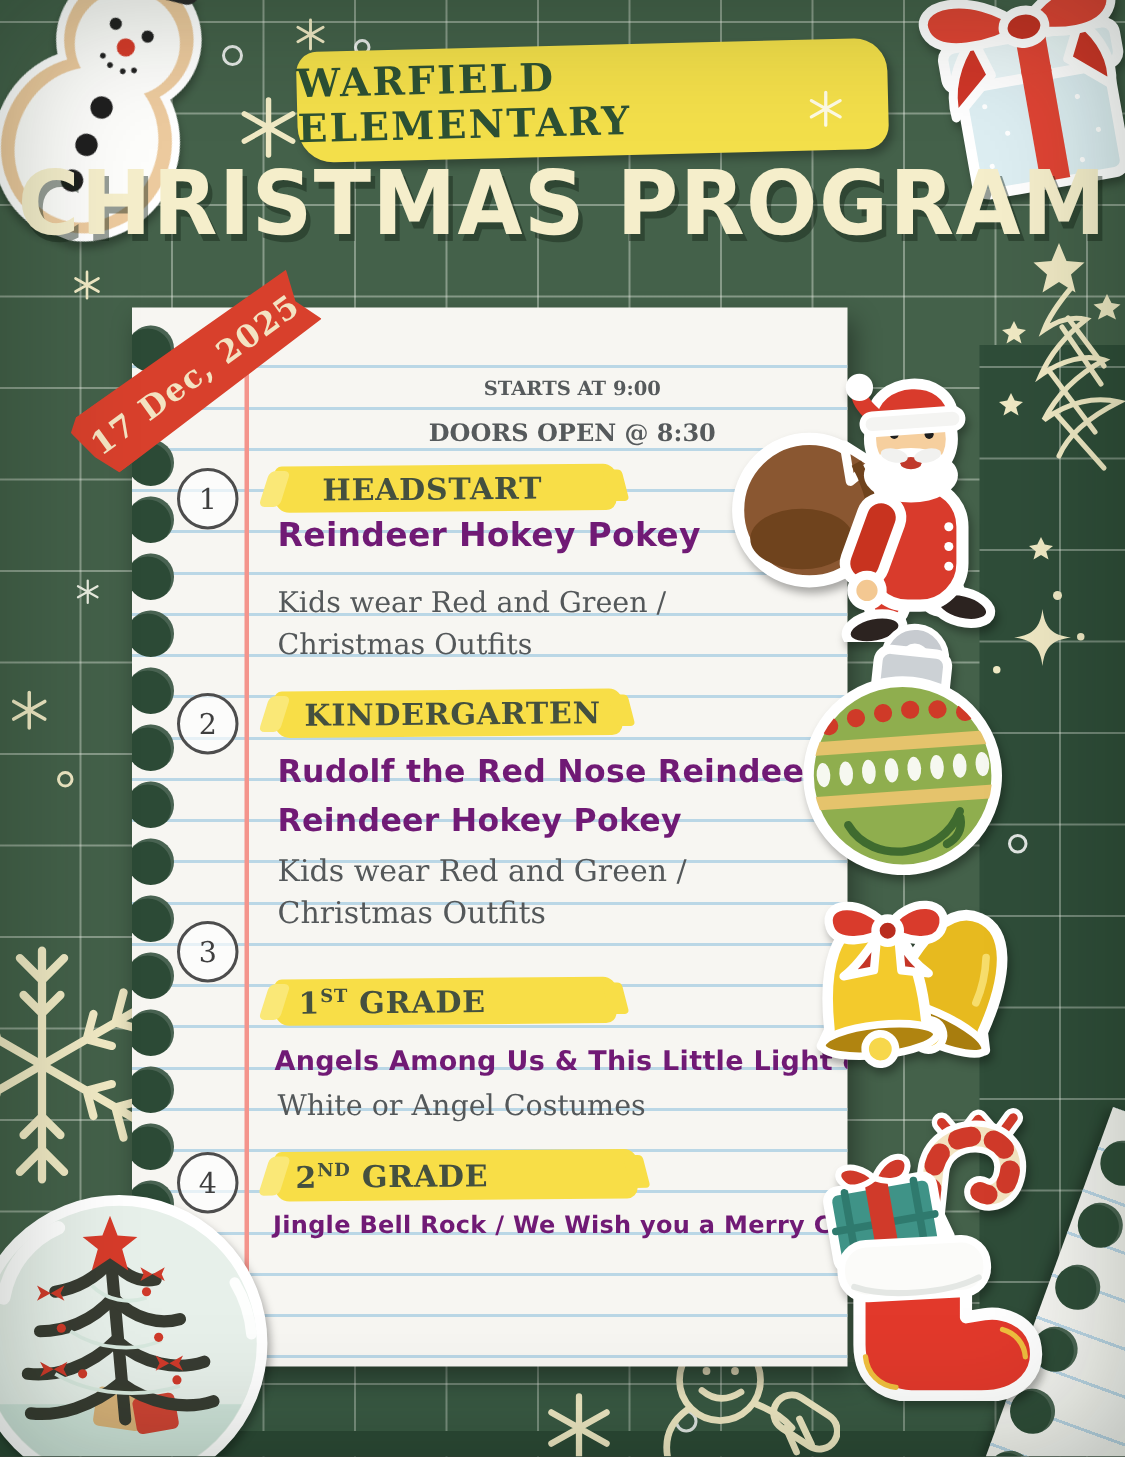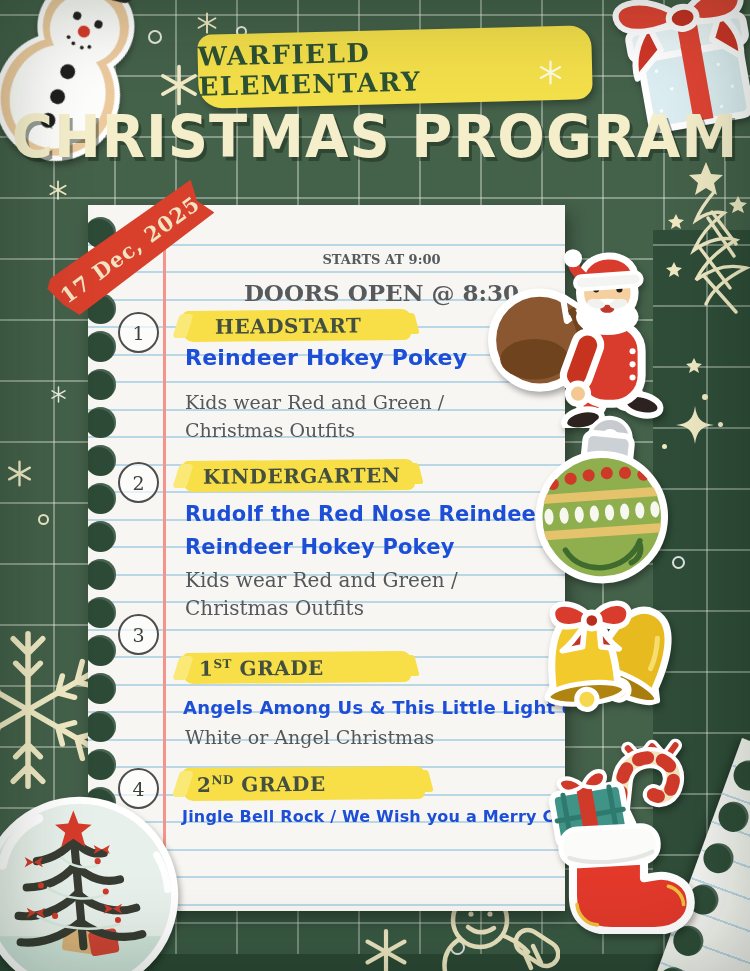"DOORS OPEN @ 8:30" .ptime2 { font-size: 23px -> 16px }
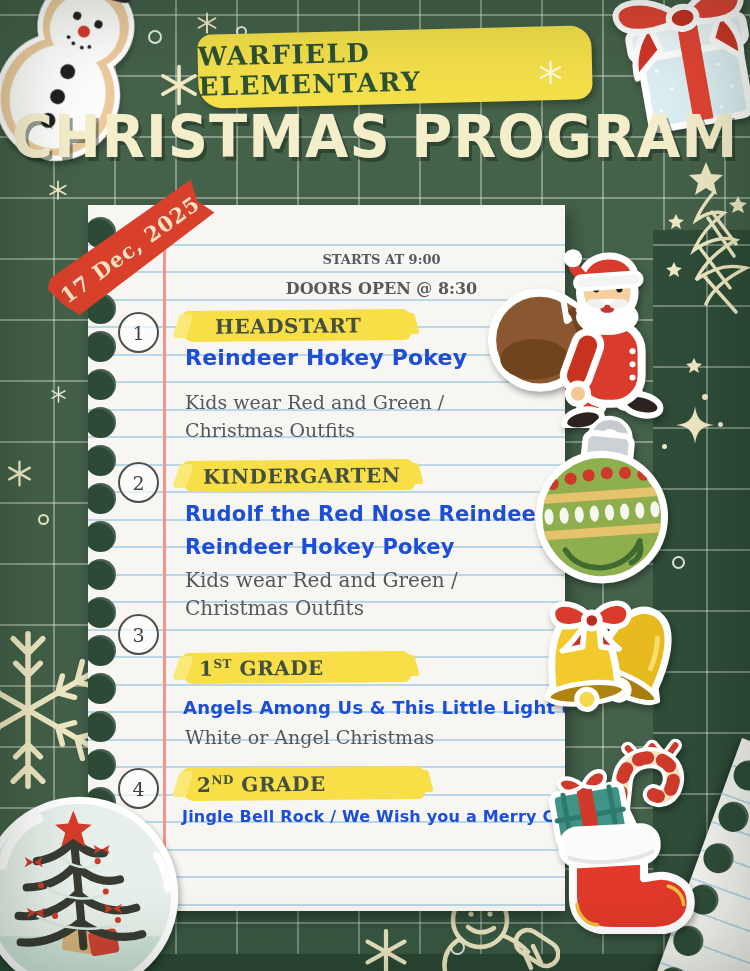"Reindeer Hokey Pokey" .song { color: #1d4ed8 -> #701a75 }
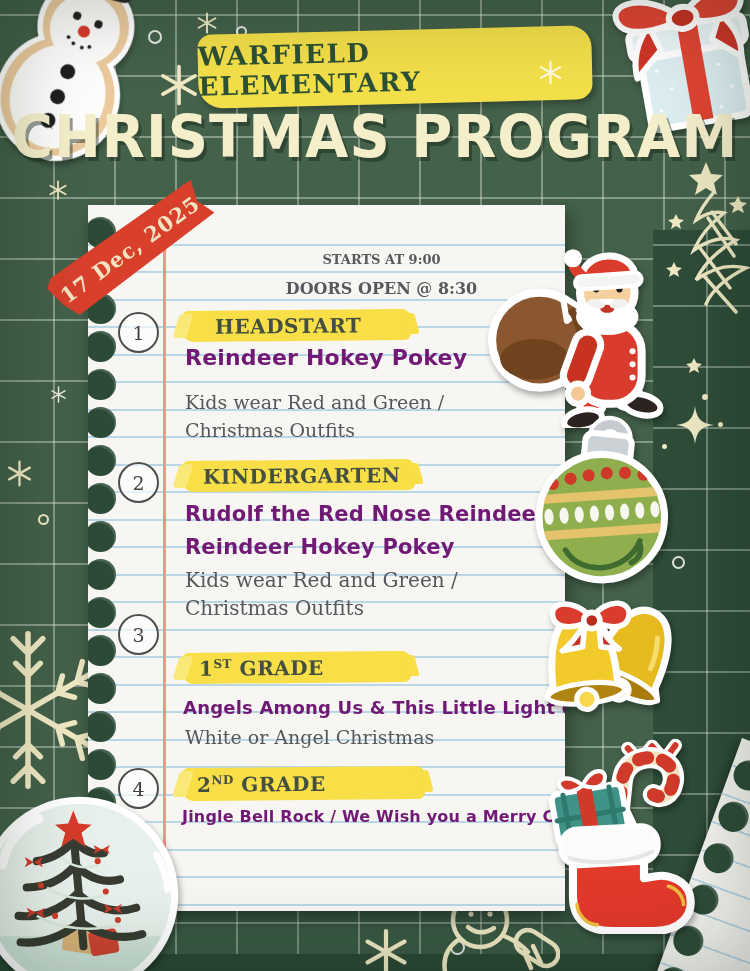"White or Angel Christmas" div.outfit { text: Christmas -> Costumes }
